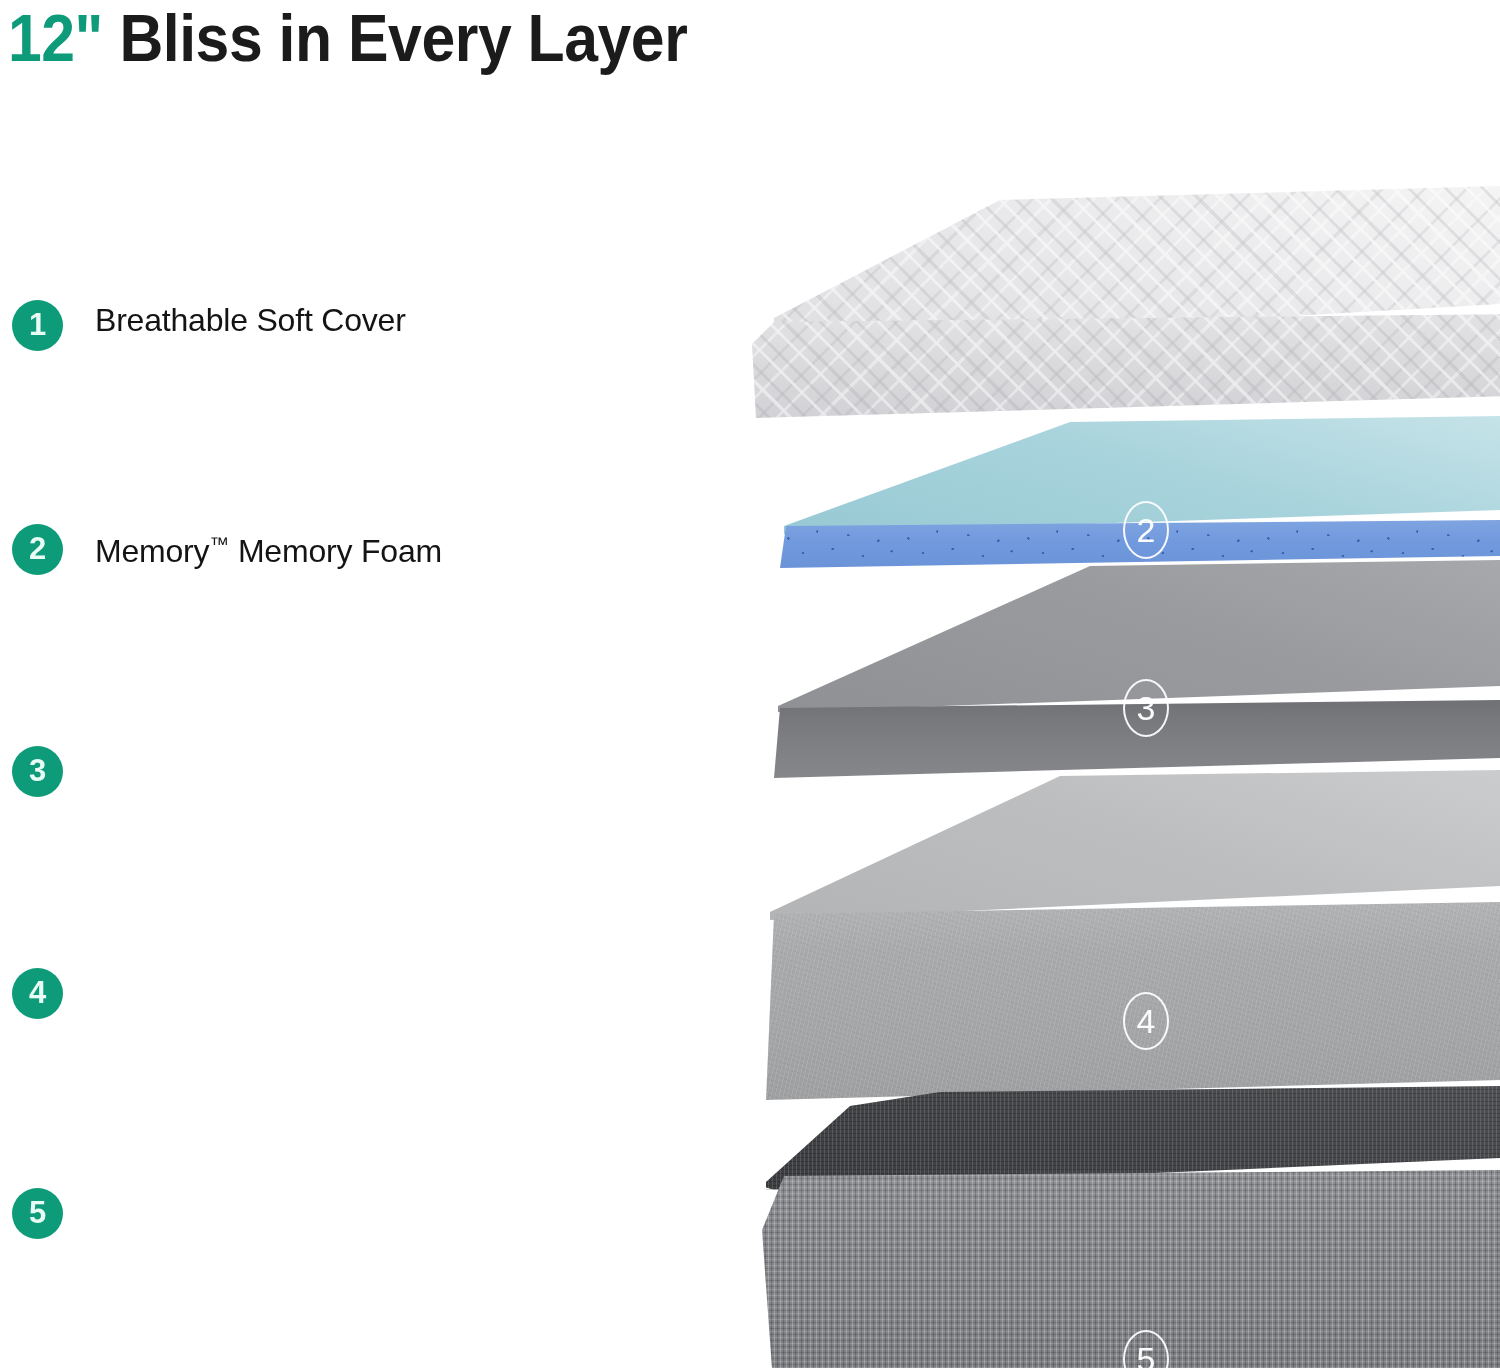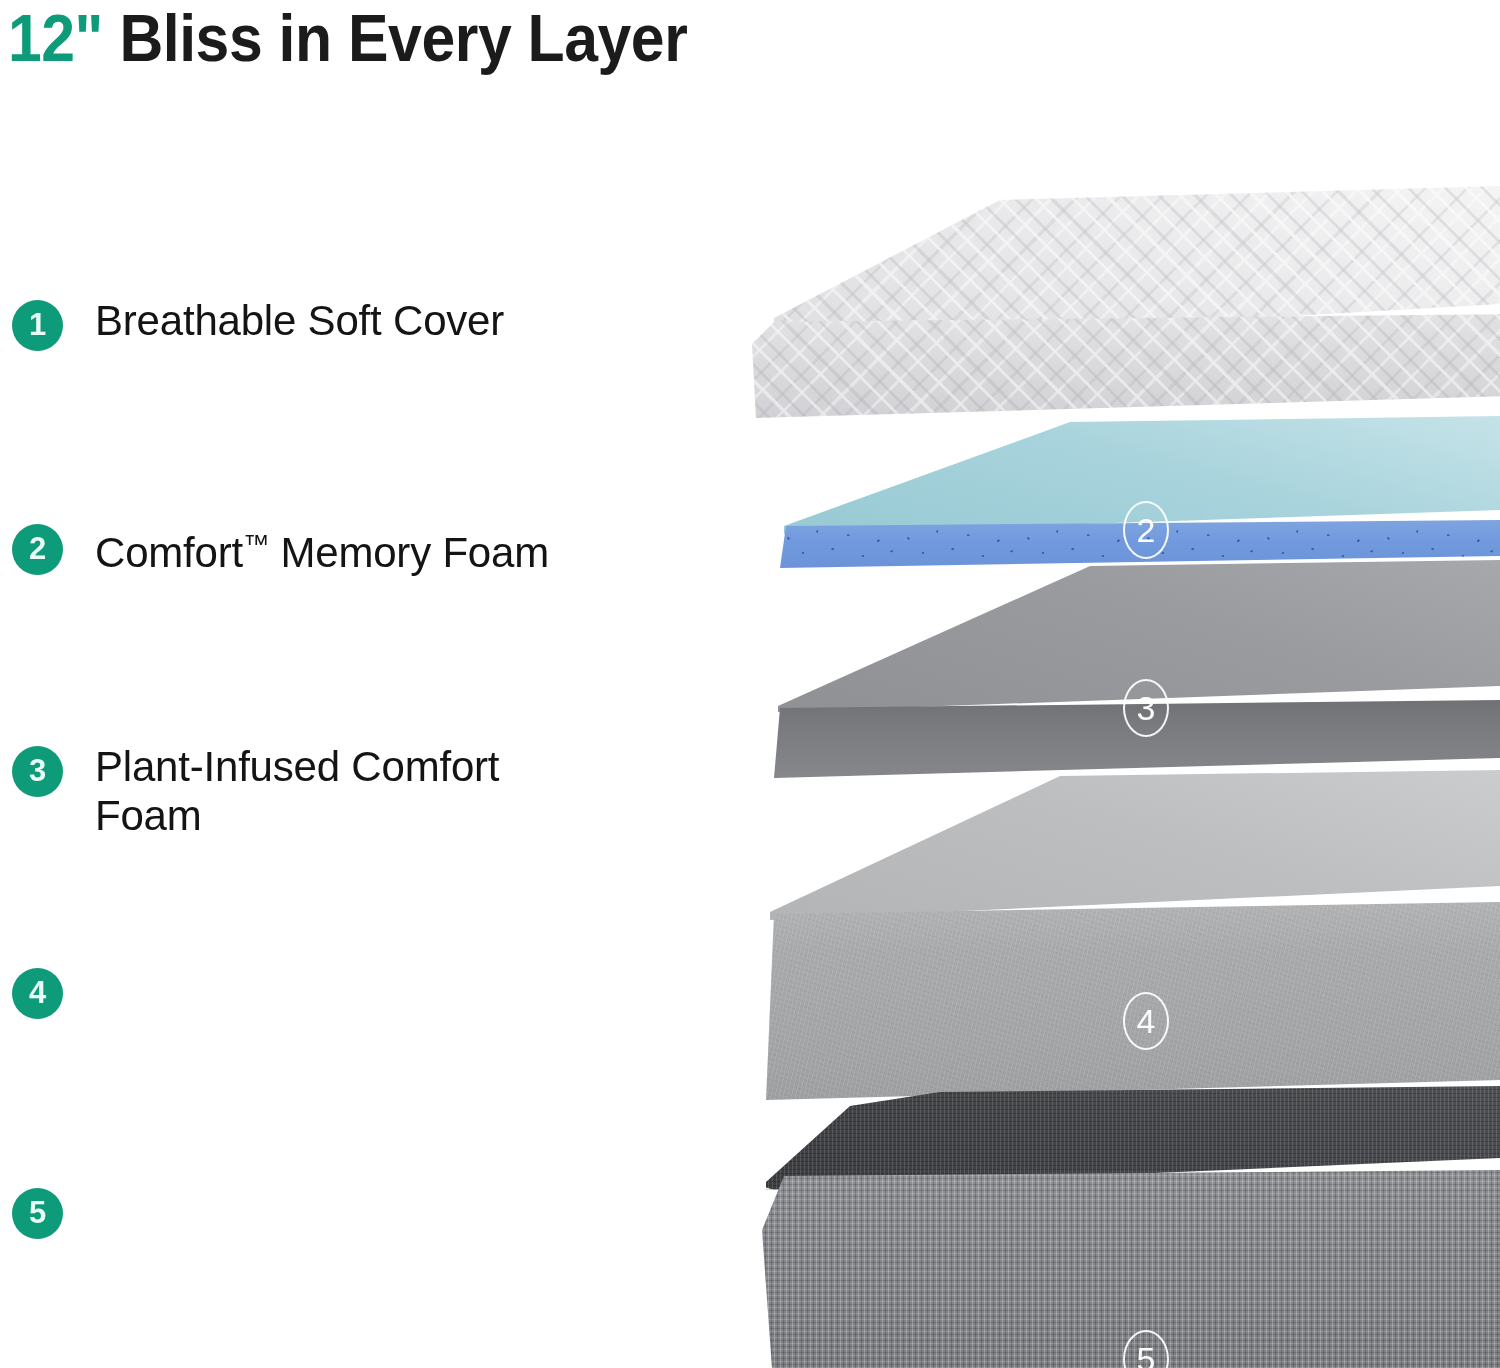"Breathable Soft Cover" .legend-label { font-size: 42px -> 32px; text-align: none -> center }
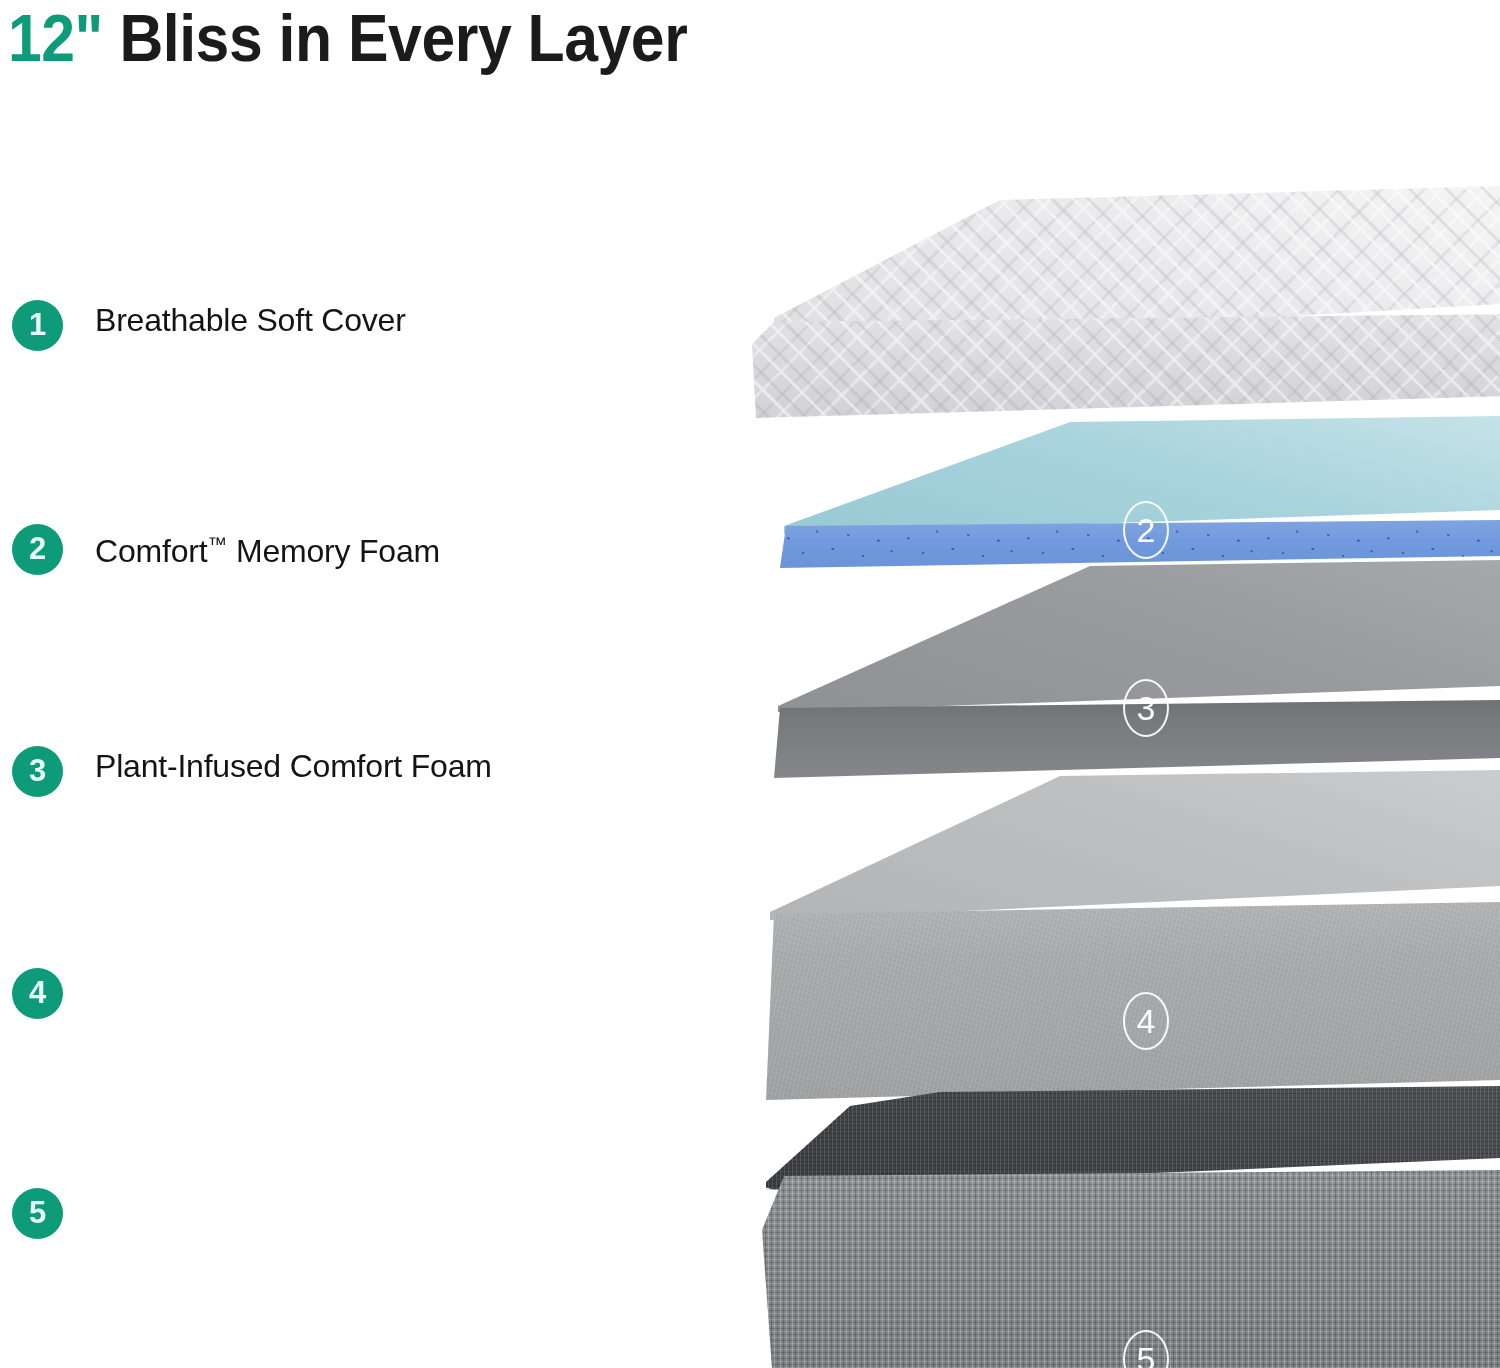"Comfort" span { text: Comfort -> Memory }
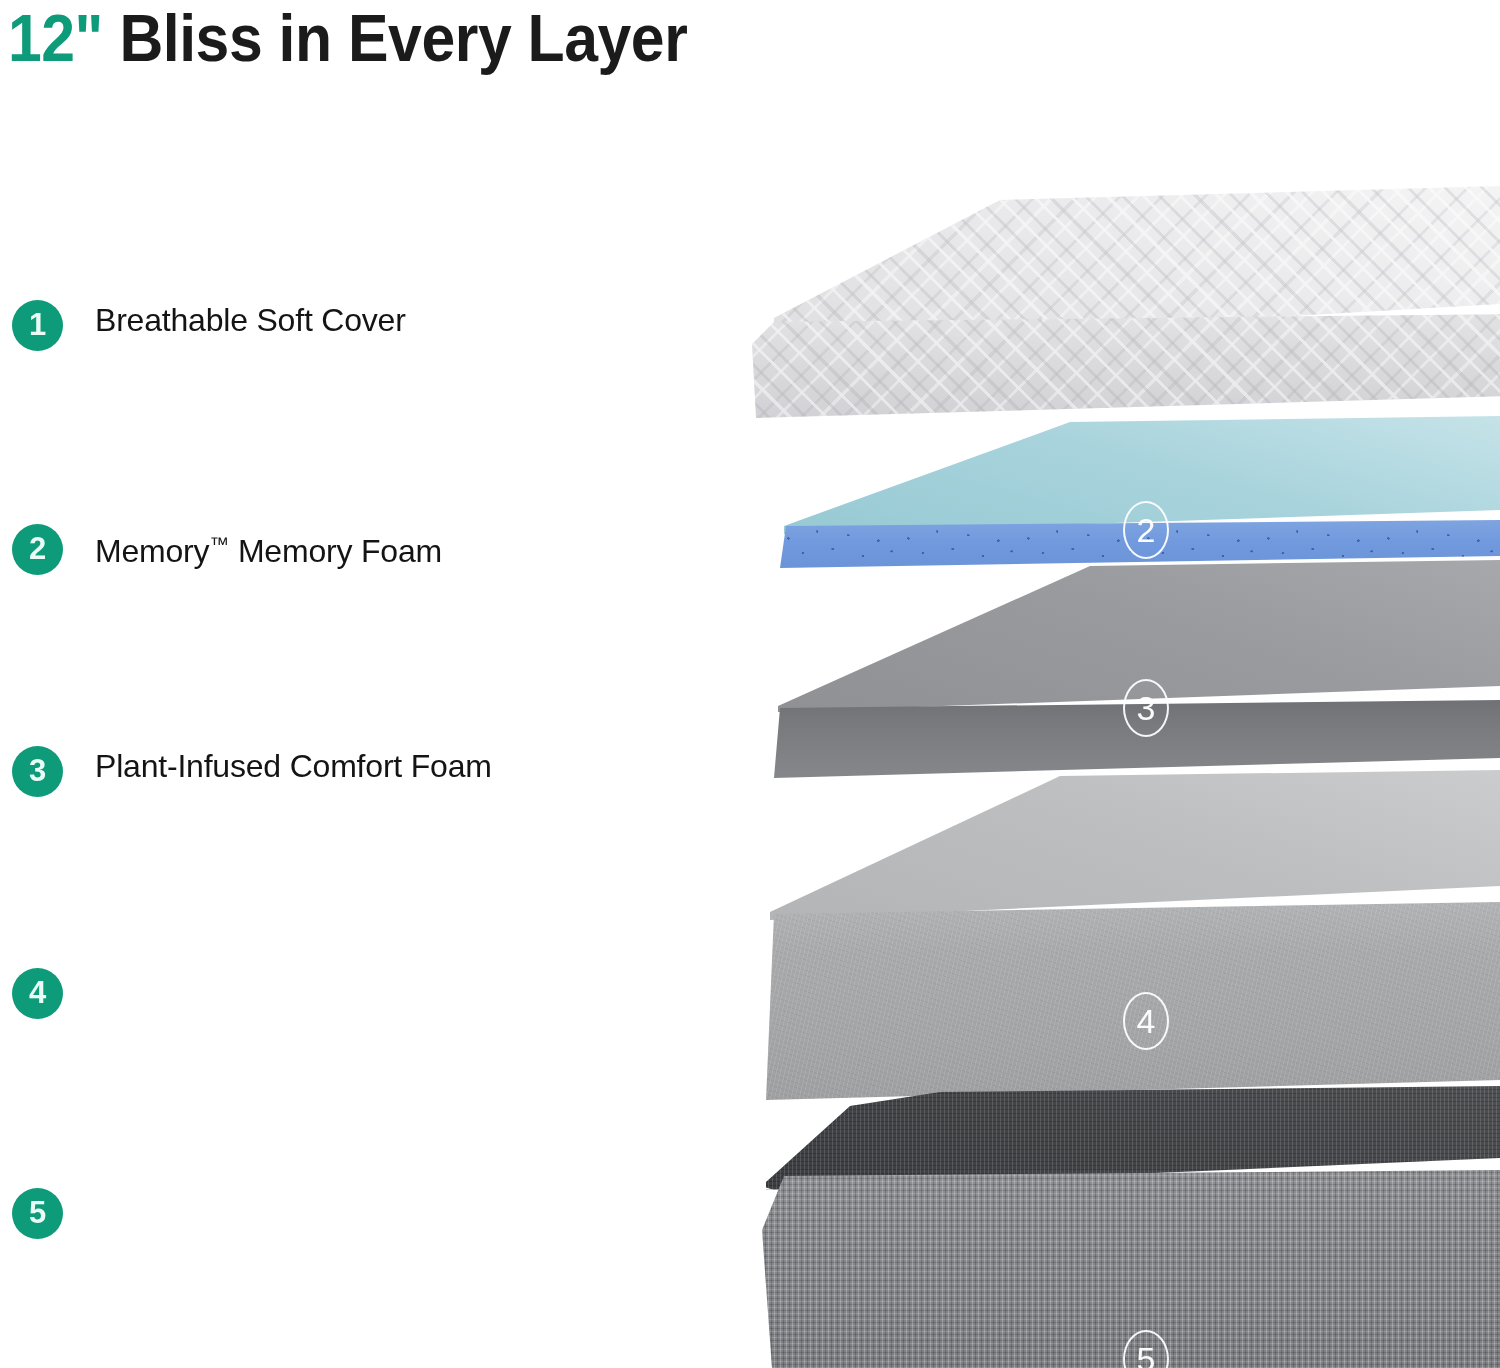"Plant-Infused Comfort Foam" div.legend-label { html: <div>Plant-Infused Comfort Foam</div> -> none }
